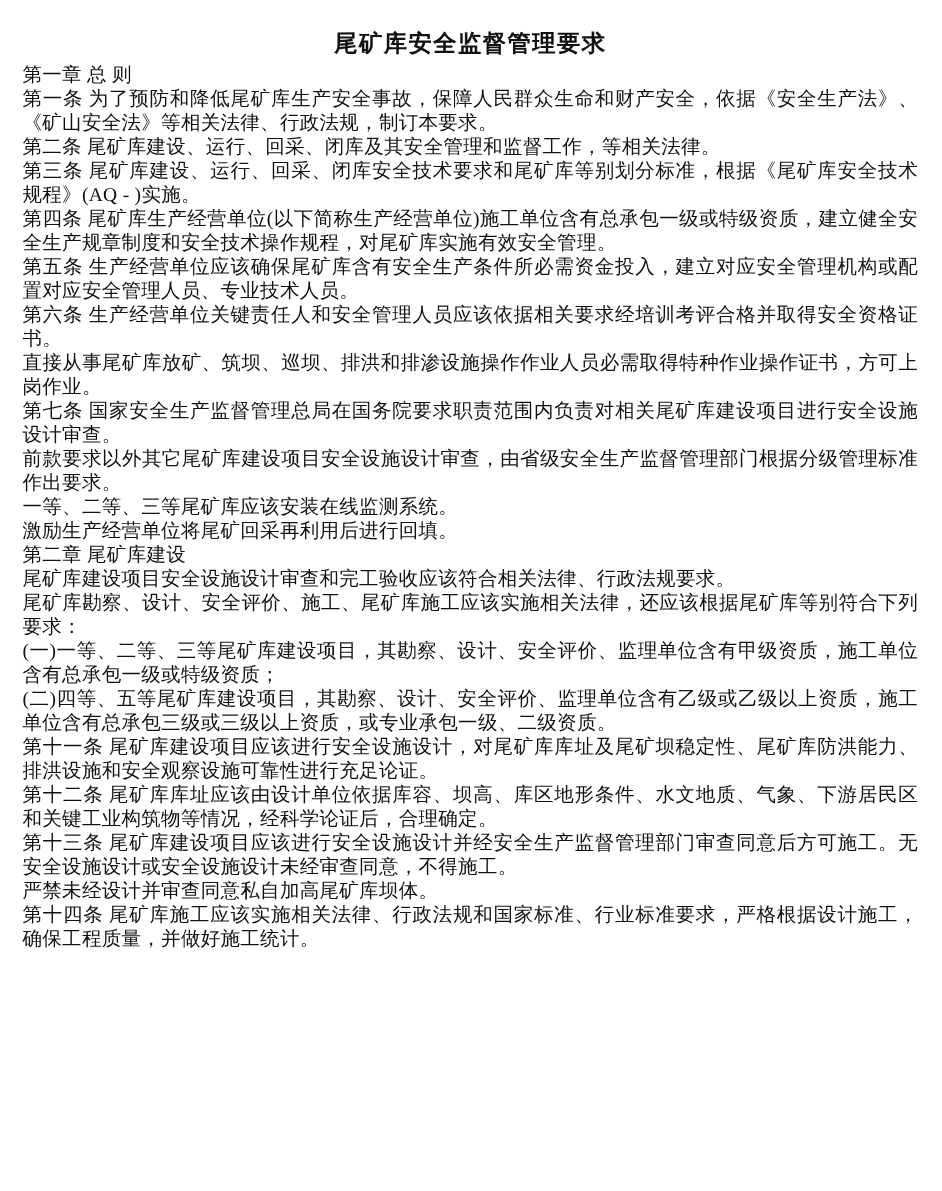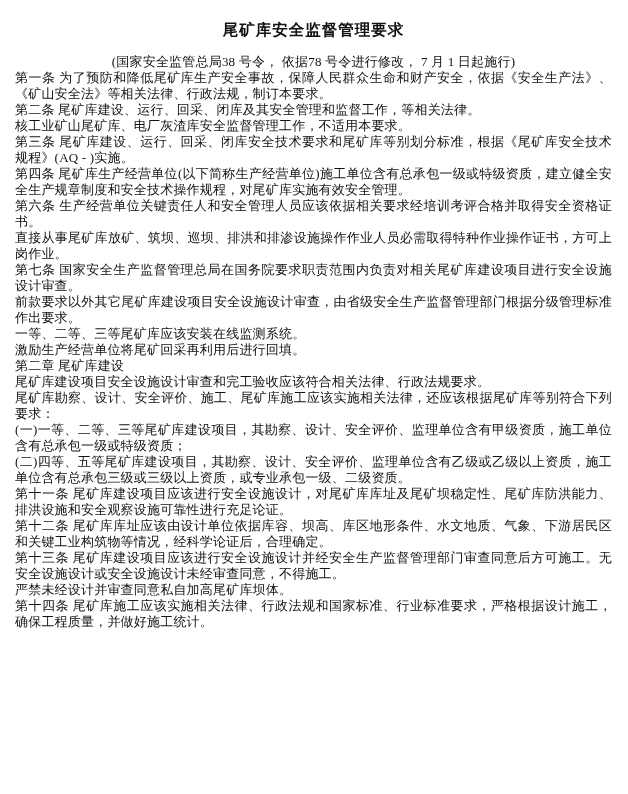"尾矿库安全监督管理要求" .doc-title { margin: 0 0 14px 0 -> 0 0 2px 0 }
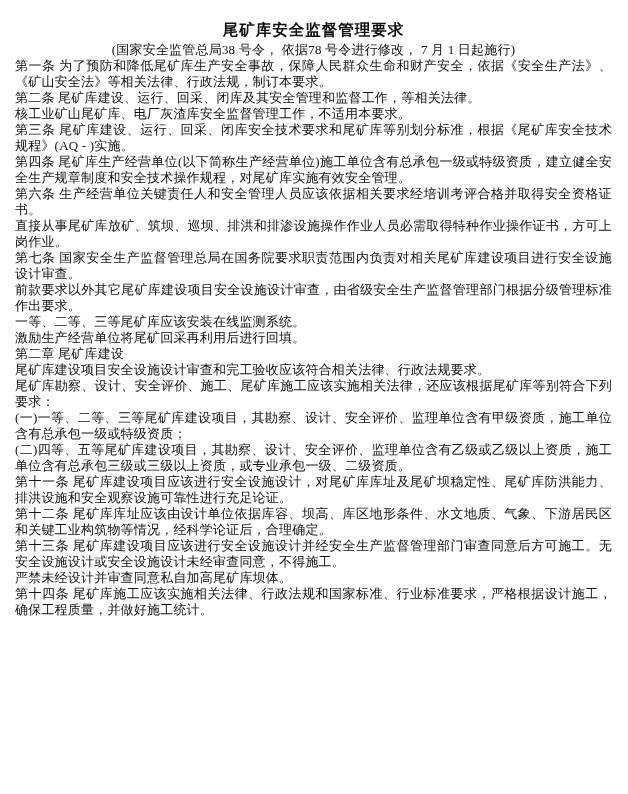"第一章 总 则" p.para { html: none -> <p>第一章 总 则</p> }
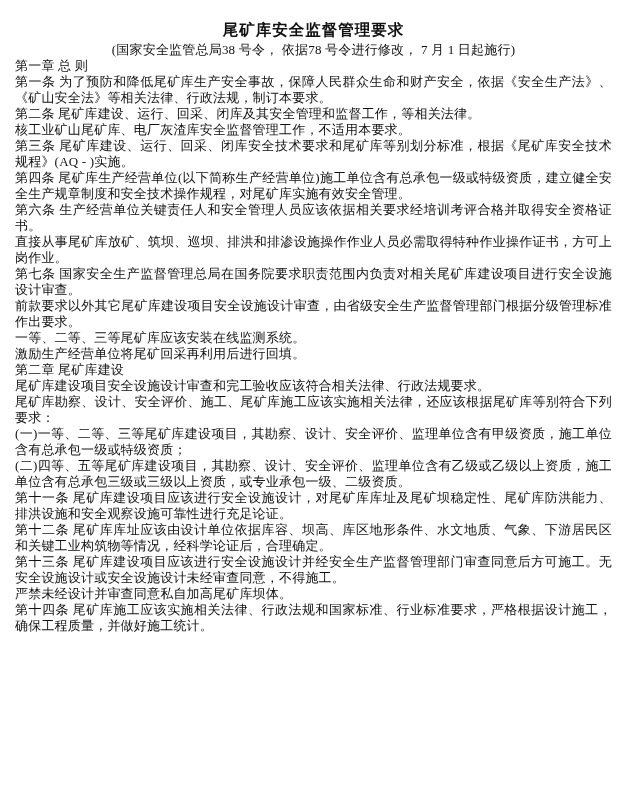"(国家安全监管总局38 号令， 依据78 号令进行修改， 7" p.doc-subtitle { html: <p>(国家安全监管总局38 号令， 依据78 号令进行修改， 7 月 1 日起施行)</p> -> none }
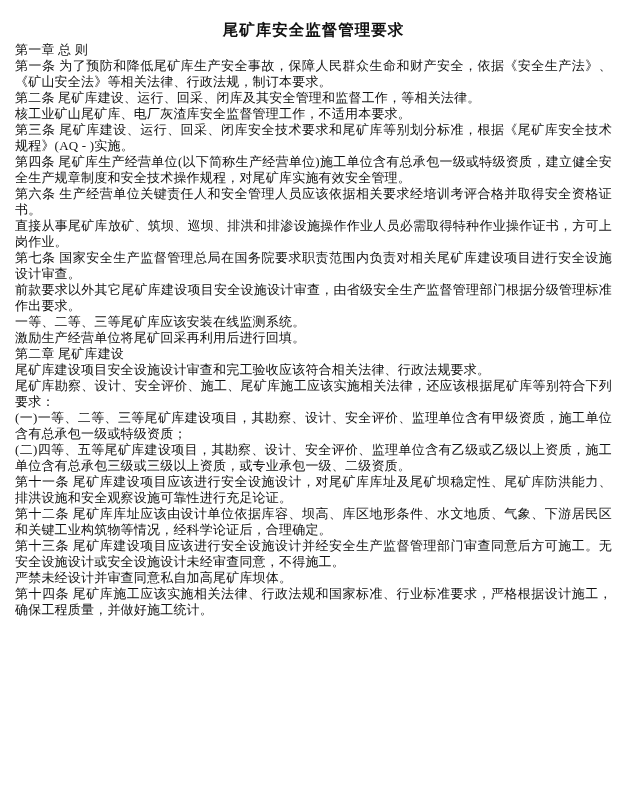"核工业矿山尾矿库、电厂灰渣库安全监督管理工作，不适用本要求。" p.para { html: <p>核工业矿山尾矿库、电厂灰渣库安全监督管理工作，不适用本要求。</p> -> none }
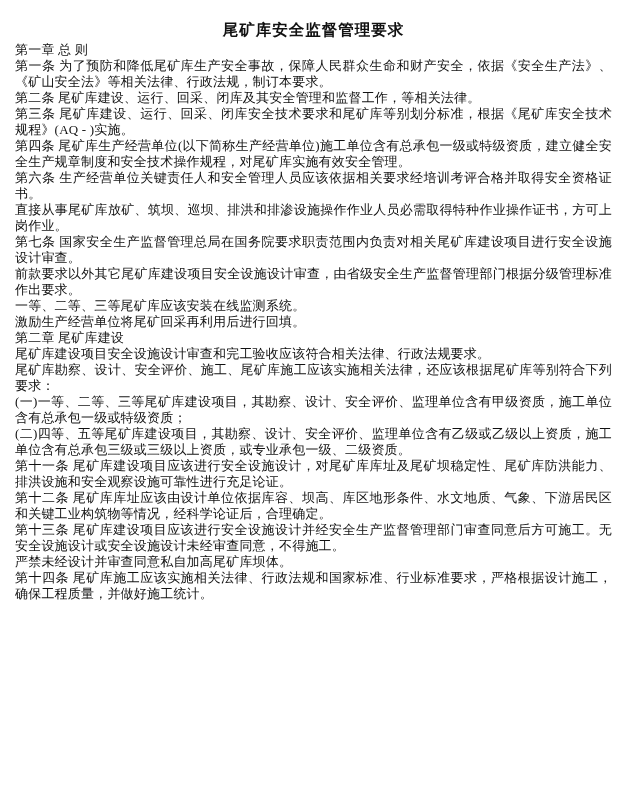"第五条" p.para { html: none -> <p>第五条 生产经营单位应该确保尾矿库含有安全生产条件所必需资金投入，建立对应安全管理机构或配置对应安全管理人员、专业技术人员。</p> }
